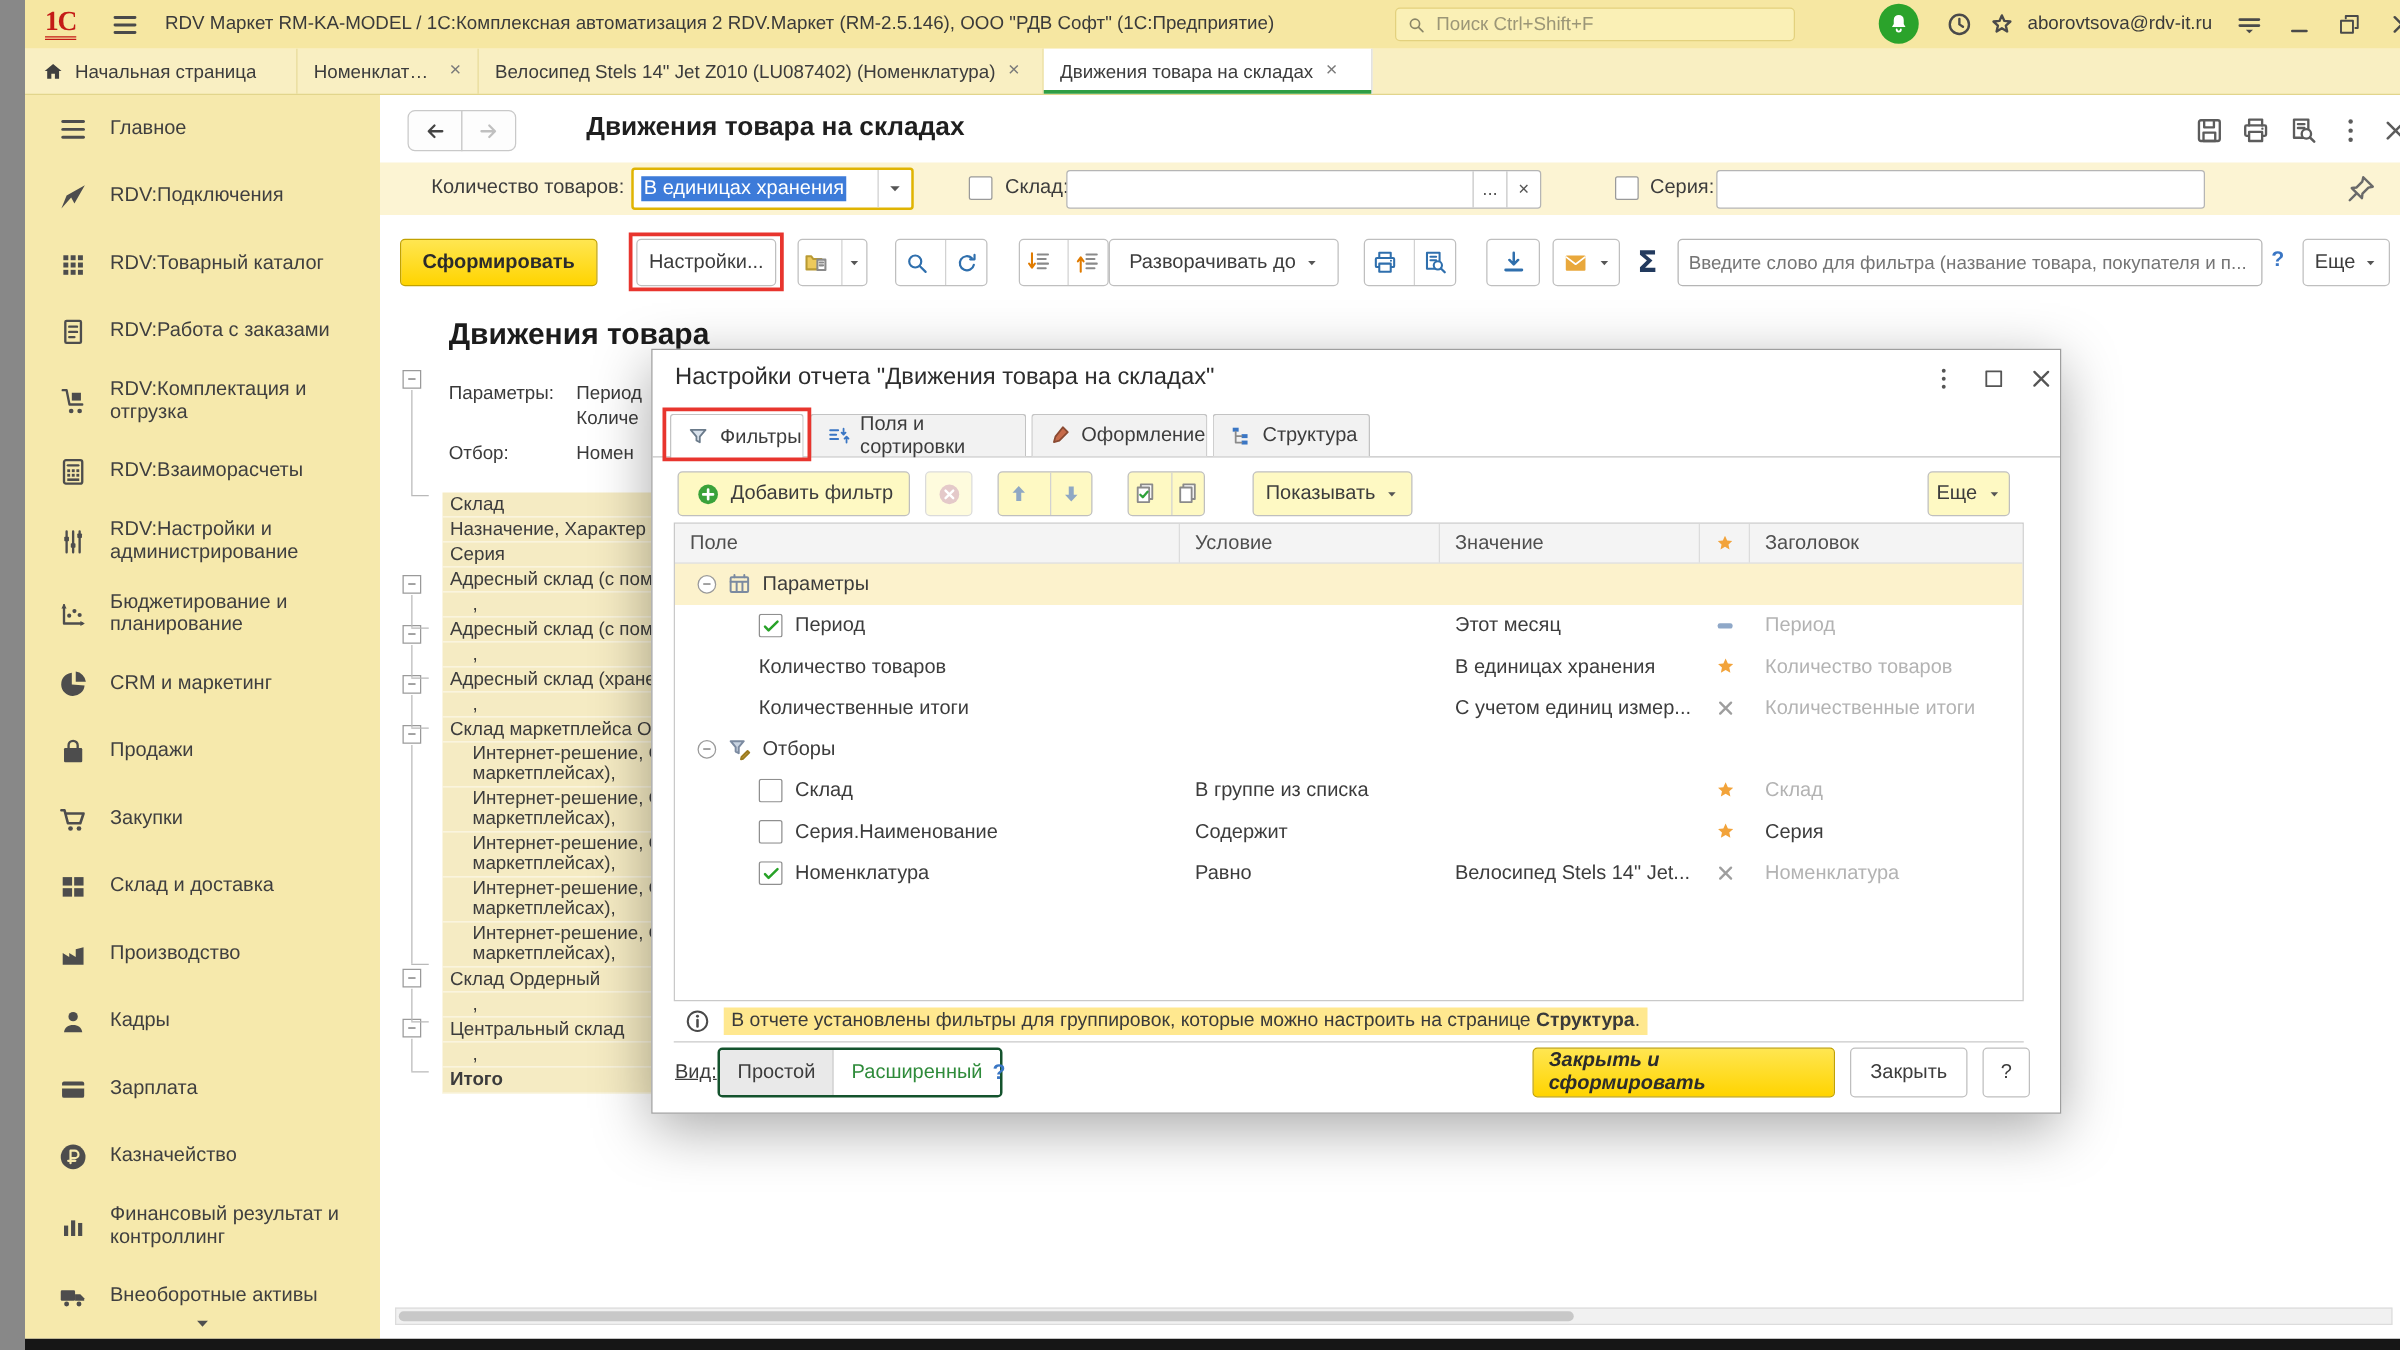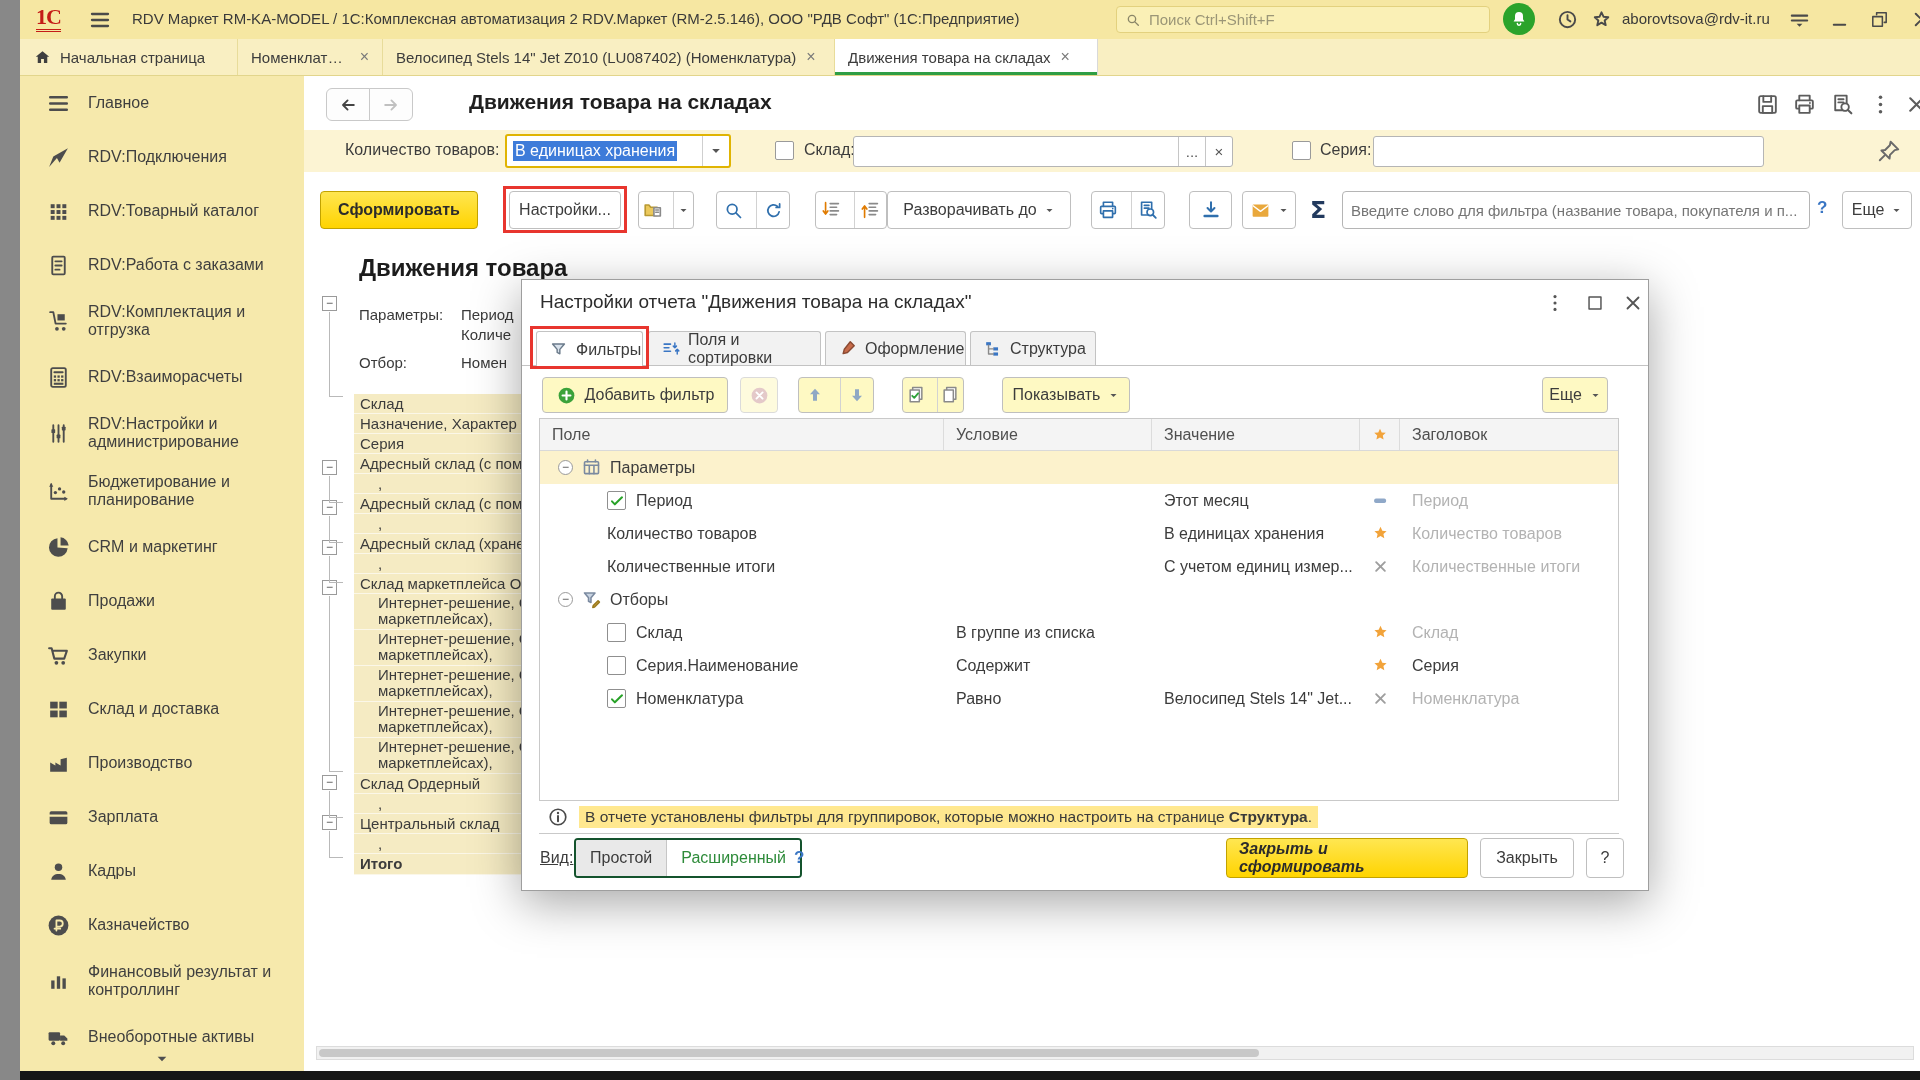"Поиск Ctrl+Shift+F" .top-search { width: 374px -> 320px }
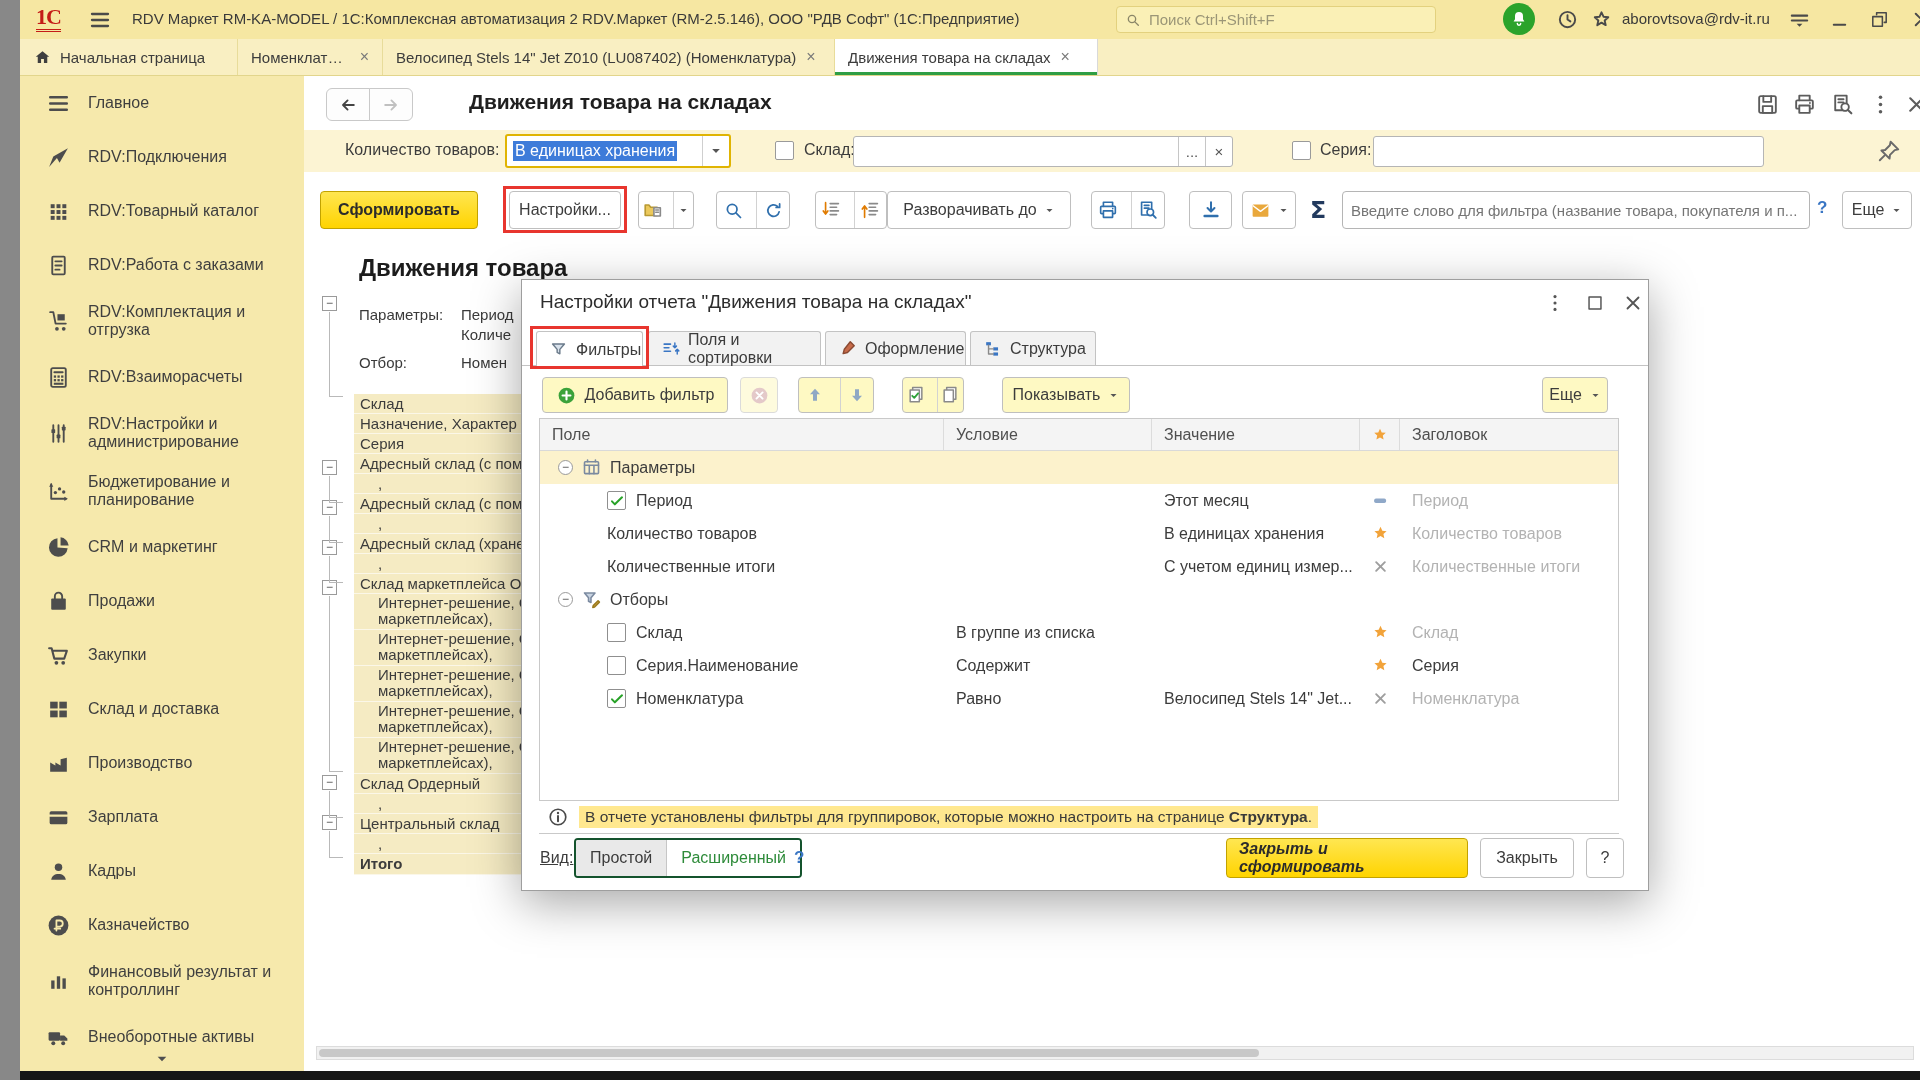"Зарплата" div.side-item { order: before "Кадры" -> after "Кадры" }
